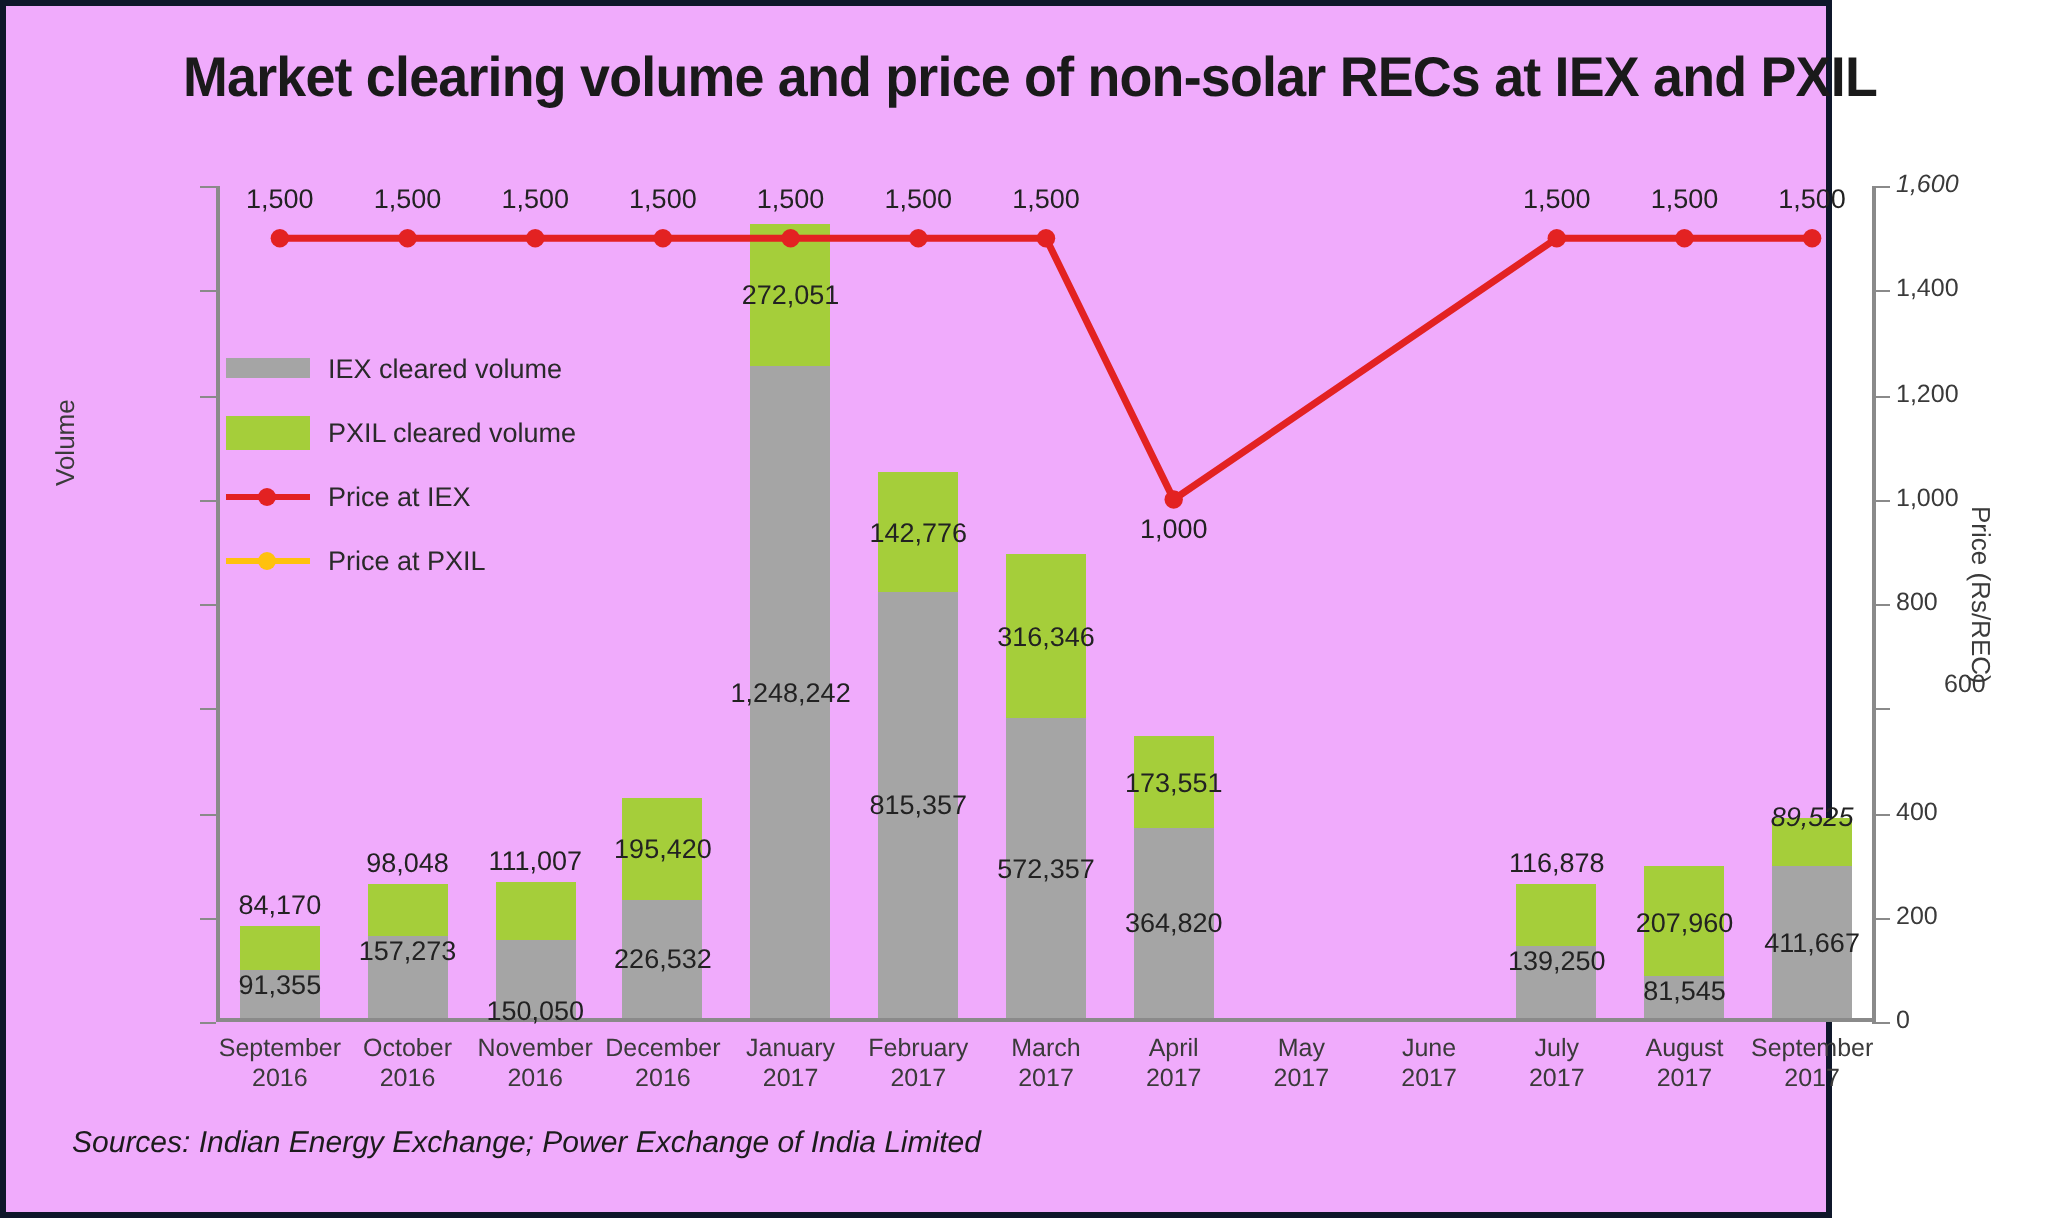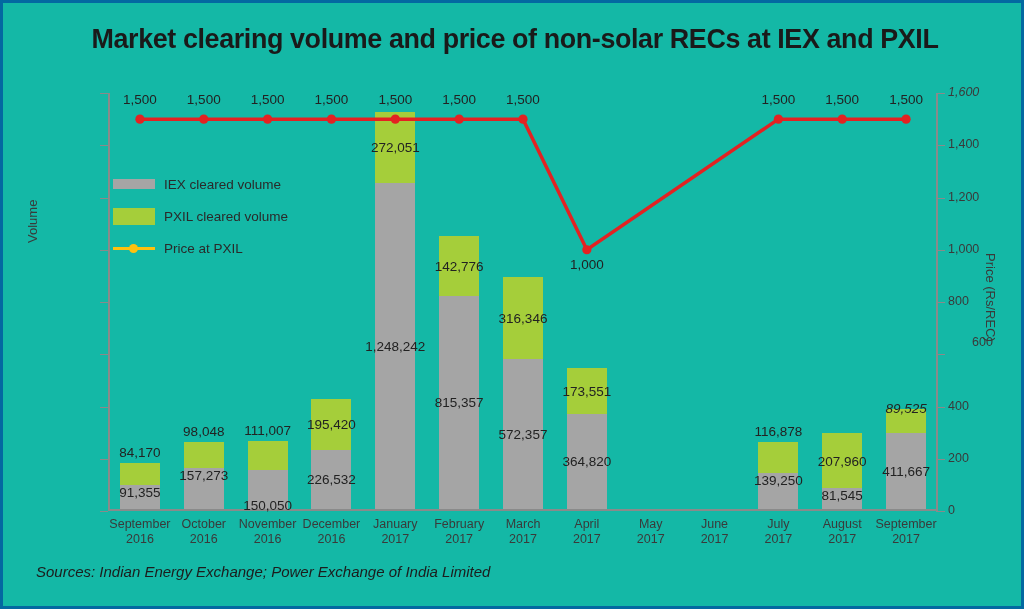"Market clearing volume and price" #frame { background: #14b8a6 -> #f0abfc; border: 3px solid #0369a1 -> 3px solid #0f172a; width: 1024px -> 916px }
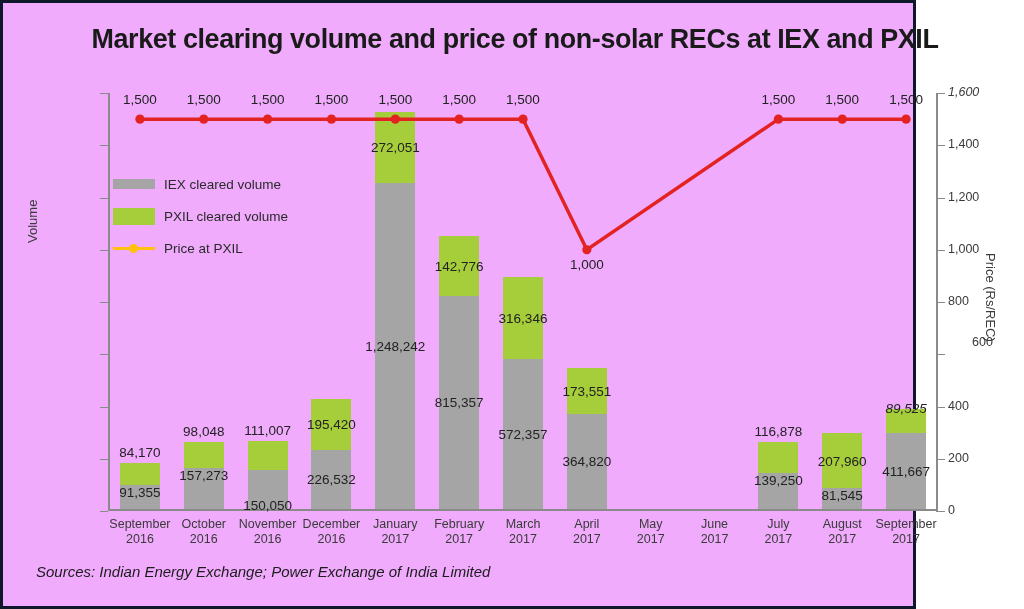"Price at IEX" div.leg-row { html: none -> <div> <div> <i></i> <b></b> </div> <span>Price at IEX</span> </div> }
